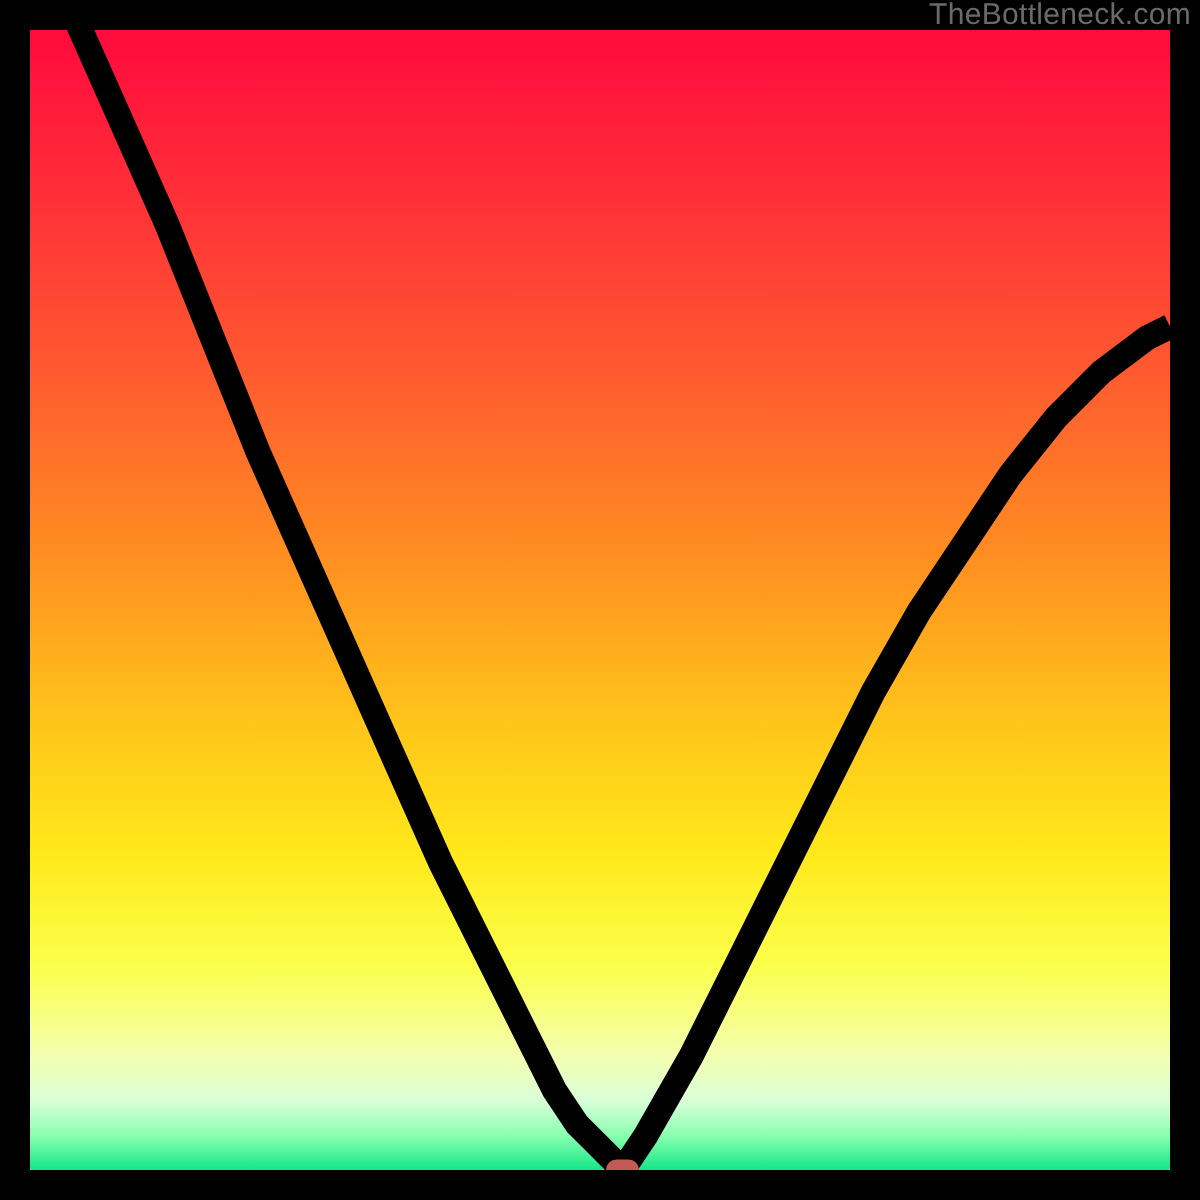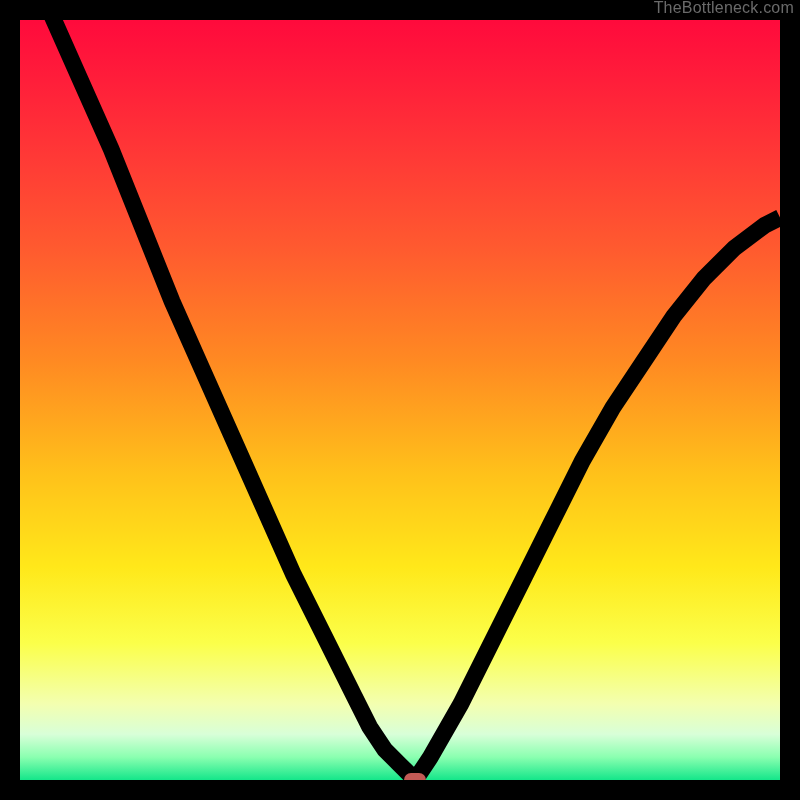"TheBottleneck.com" .watermark { font-size: 16px -> 20px }
